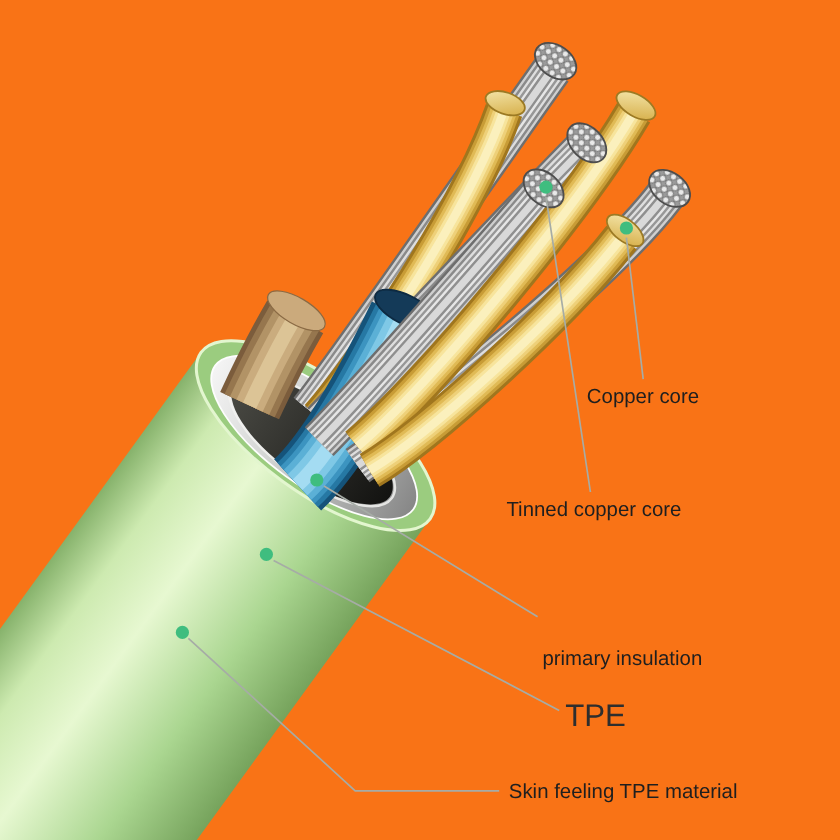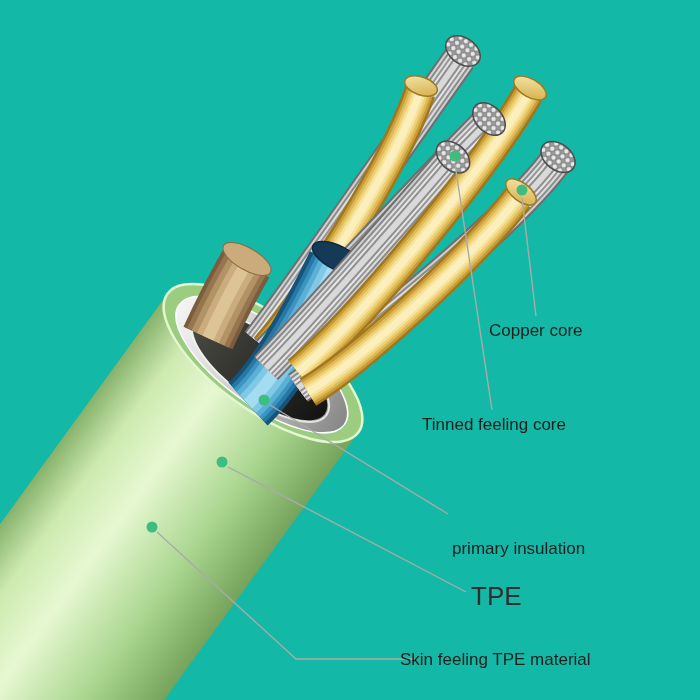"Copper core" .stage { background: #14b8a6 -> #f97316 }
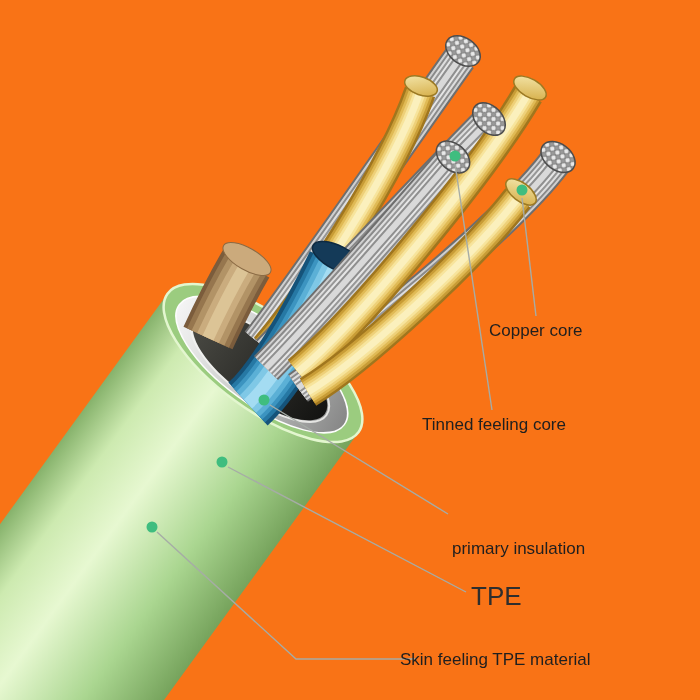"Tinned feeling core" div.label { text: feeling -> copper }
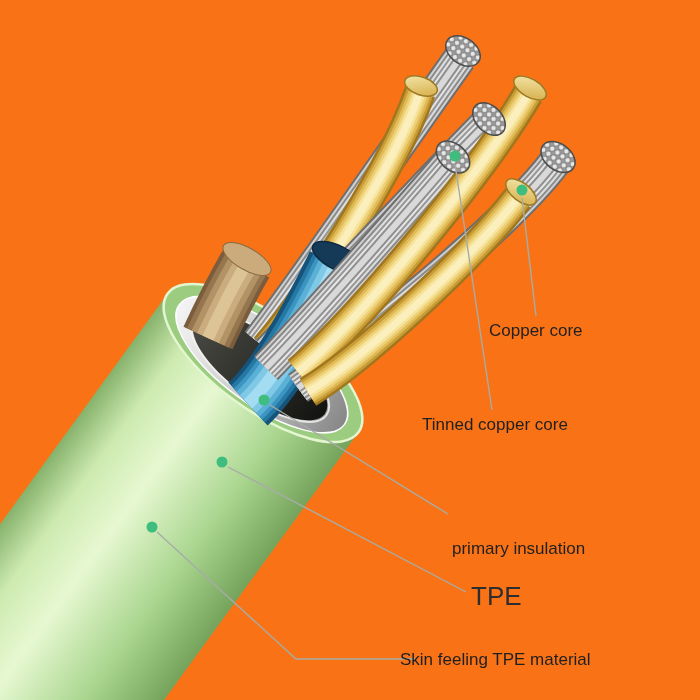"Skin feeling TPE material" div.label { left: 400px -> 424px }
